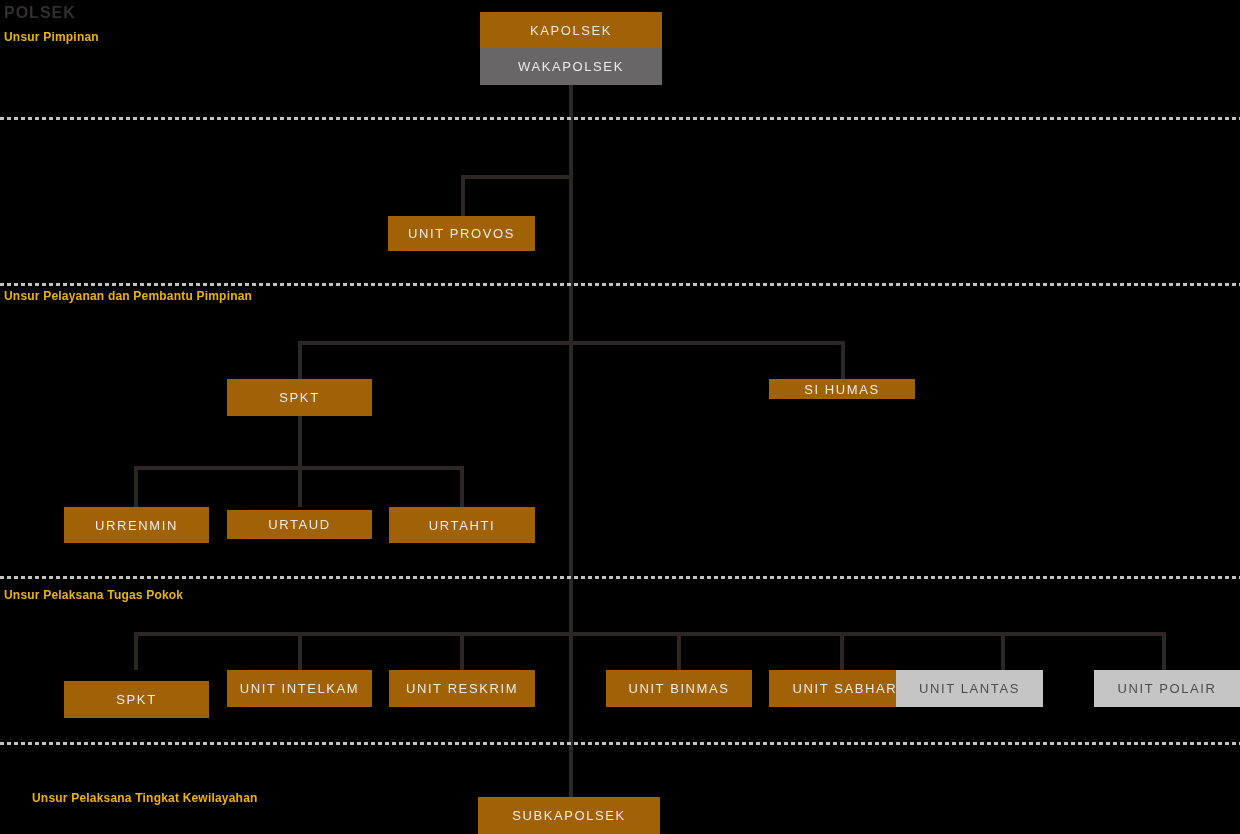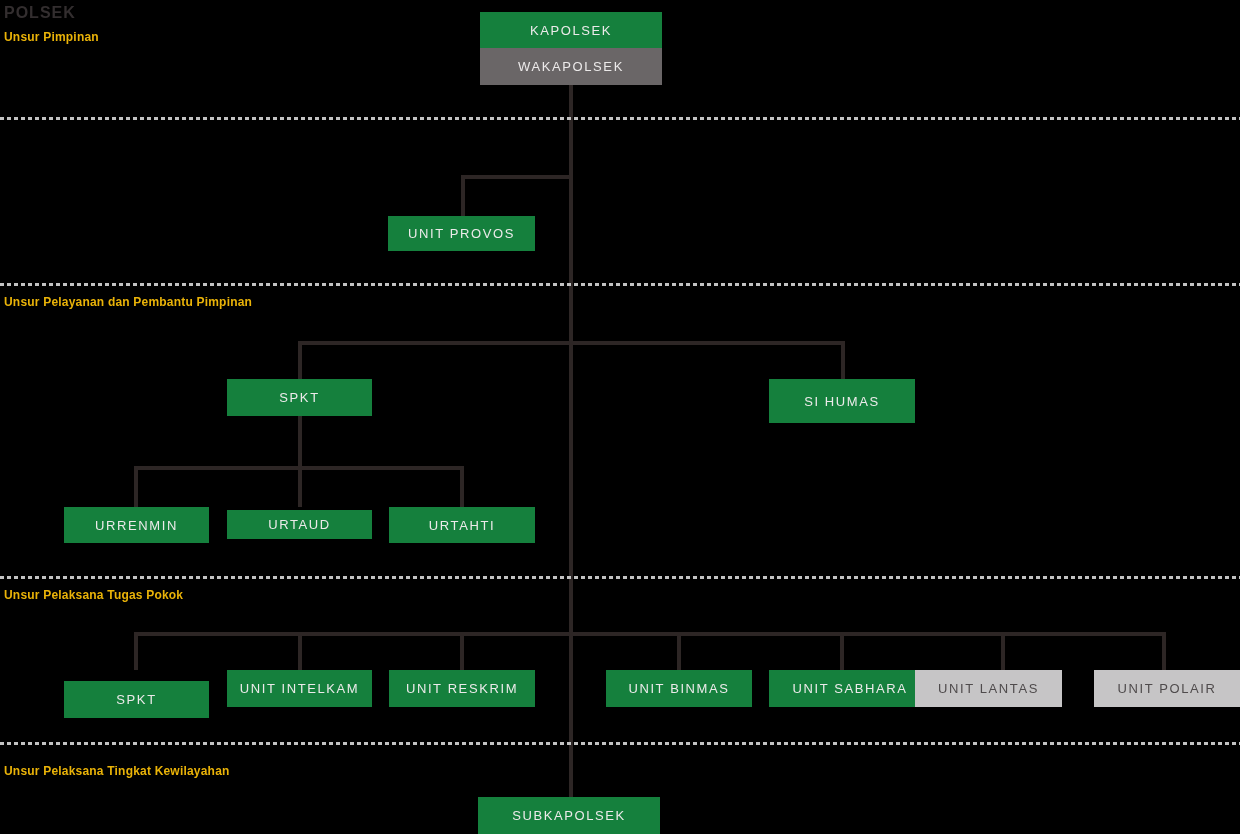"KAPOLSEK" .node { background: #15803d -> #a16207 }
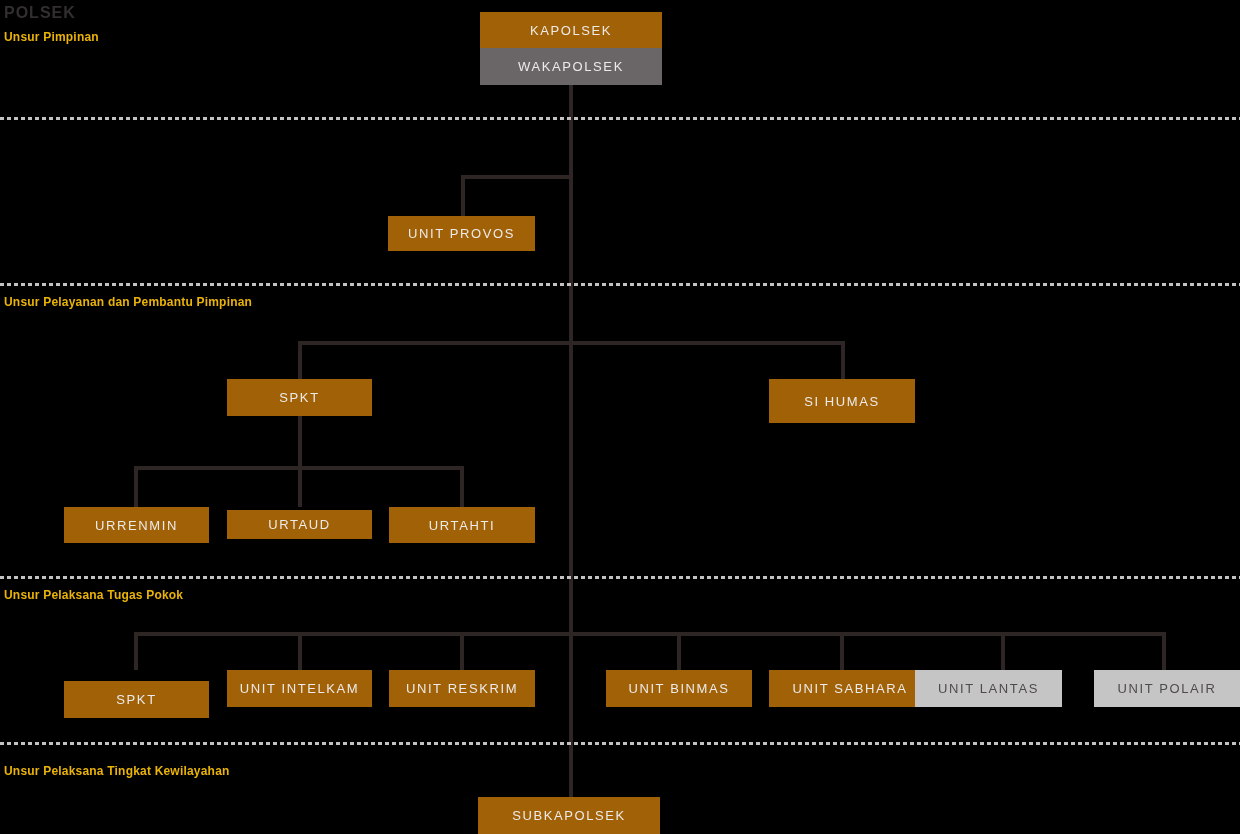"Unsur Pelayanan dan Pembantu Pimpinan" div.section-label { top: 294px -> 288px }
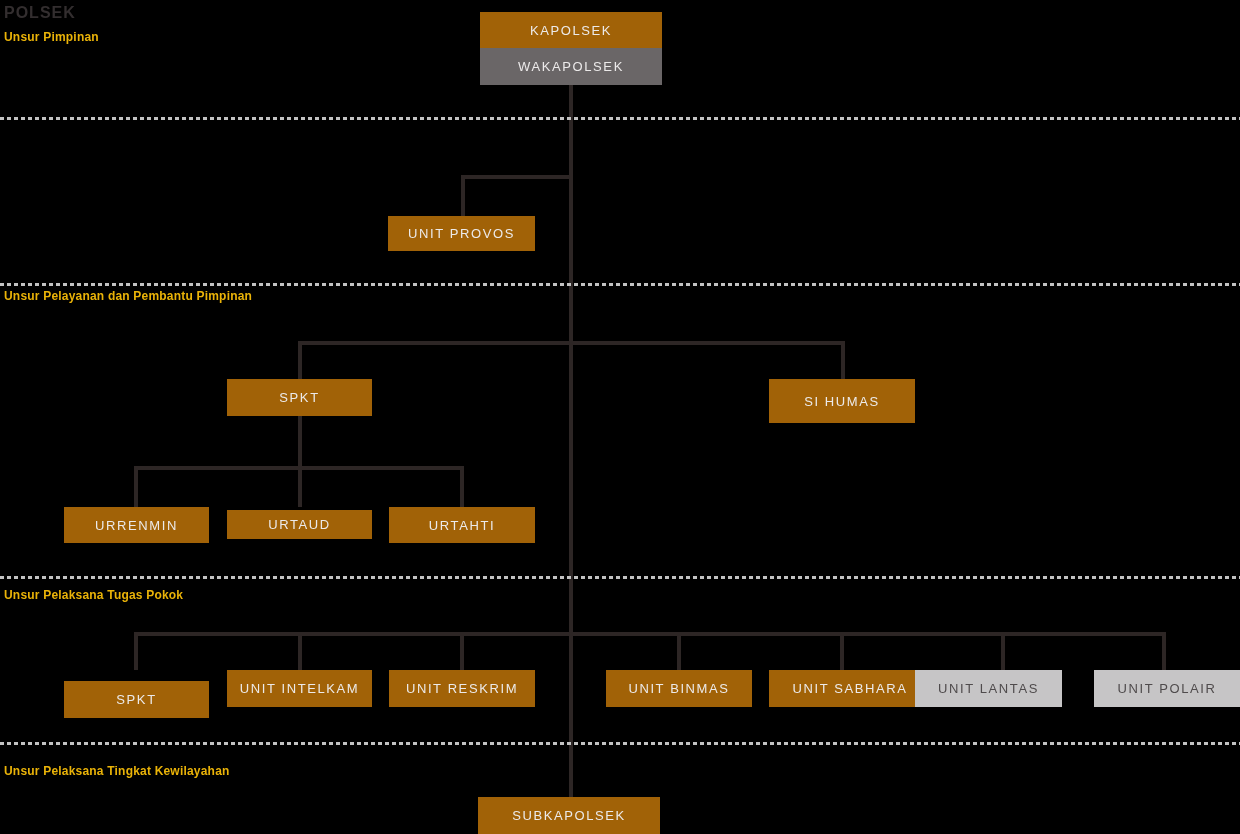"SI HUMAS" div.node { height: 44px -> 20px }
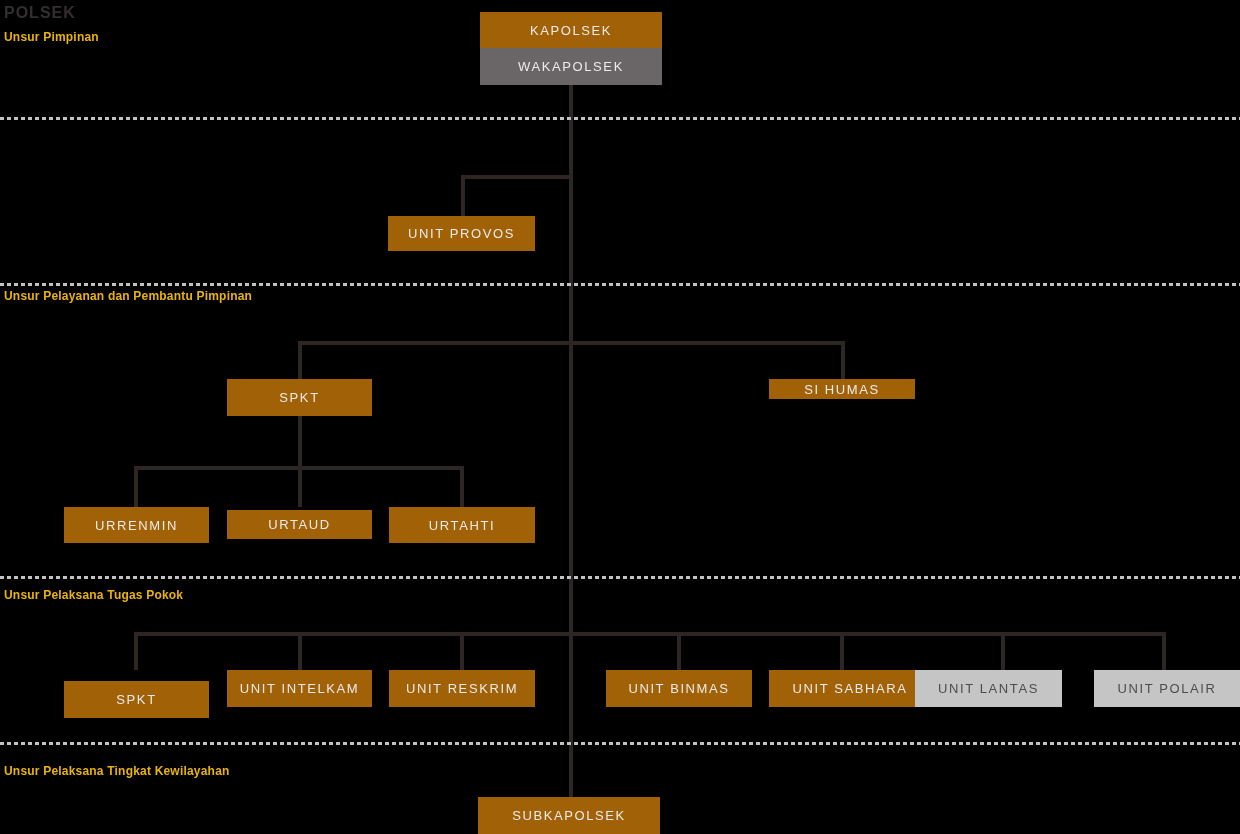"UNIT LANTAS" div.node { left: 915px -> 896px }
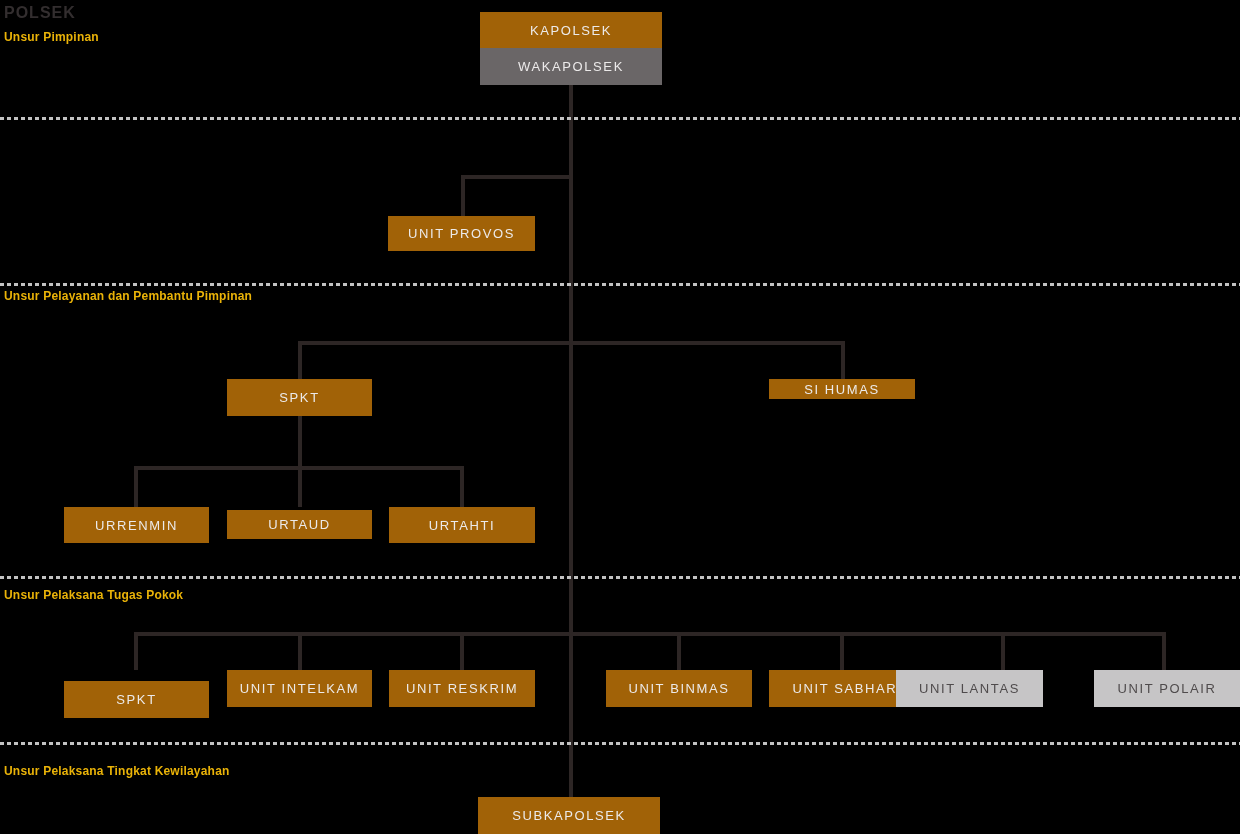"Unsur Pelaksana Tingkat Kewilayahan" div.section-label { margin-left: none -> 28px; top: 763px -> 790px }
